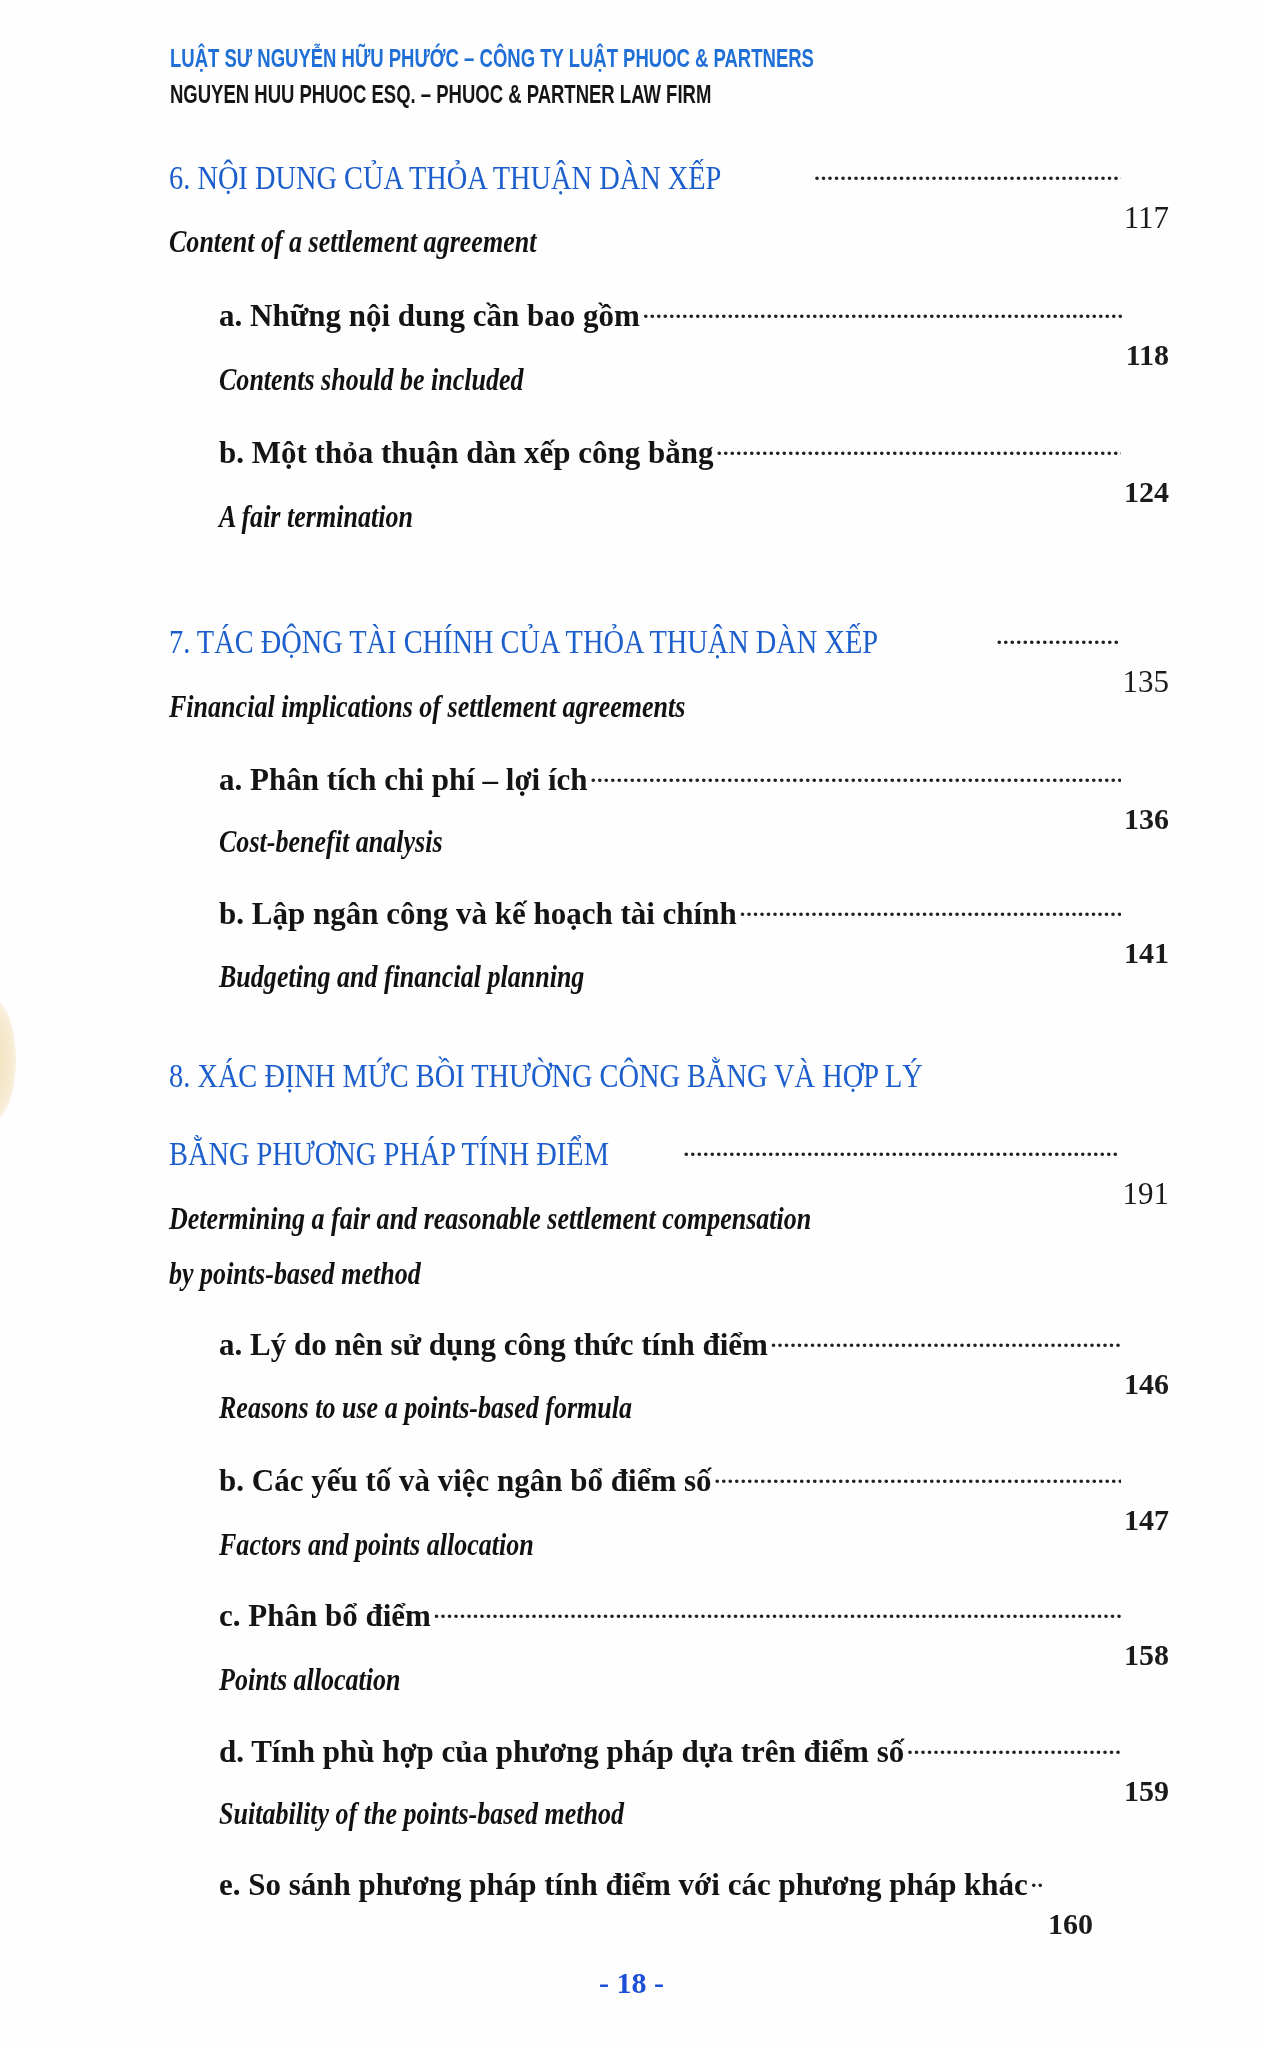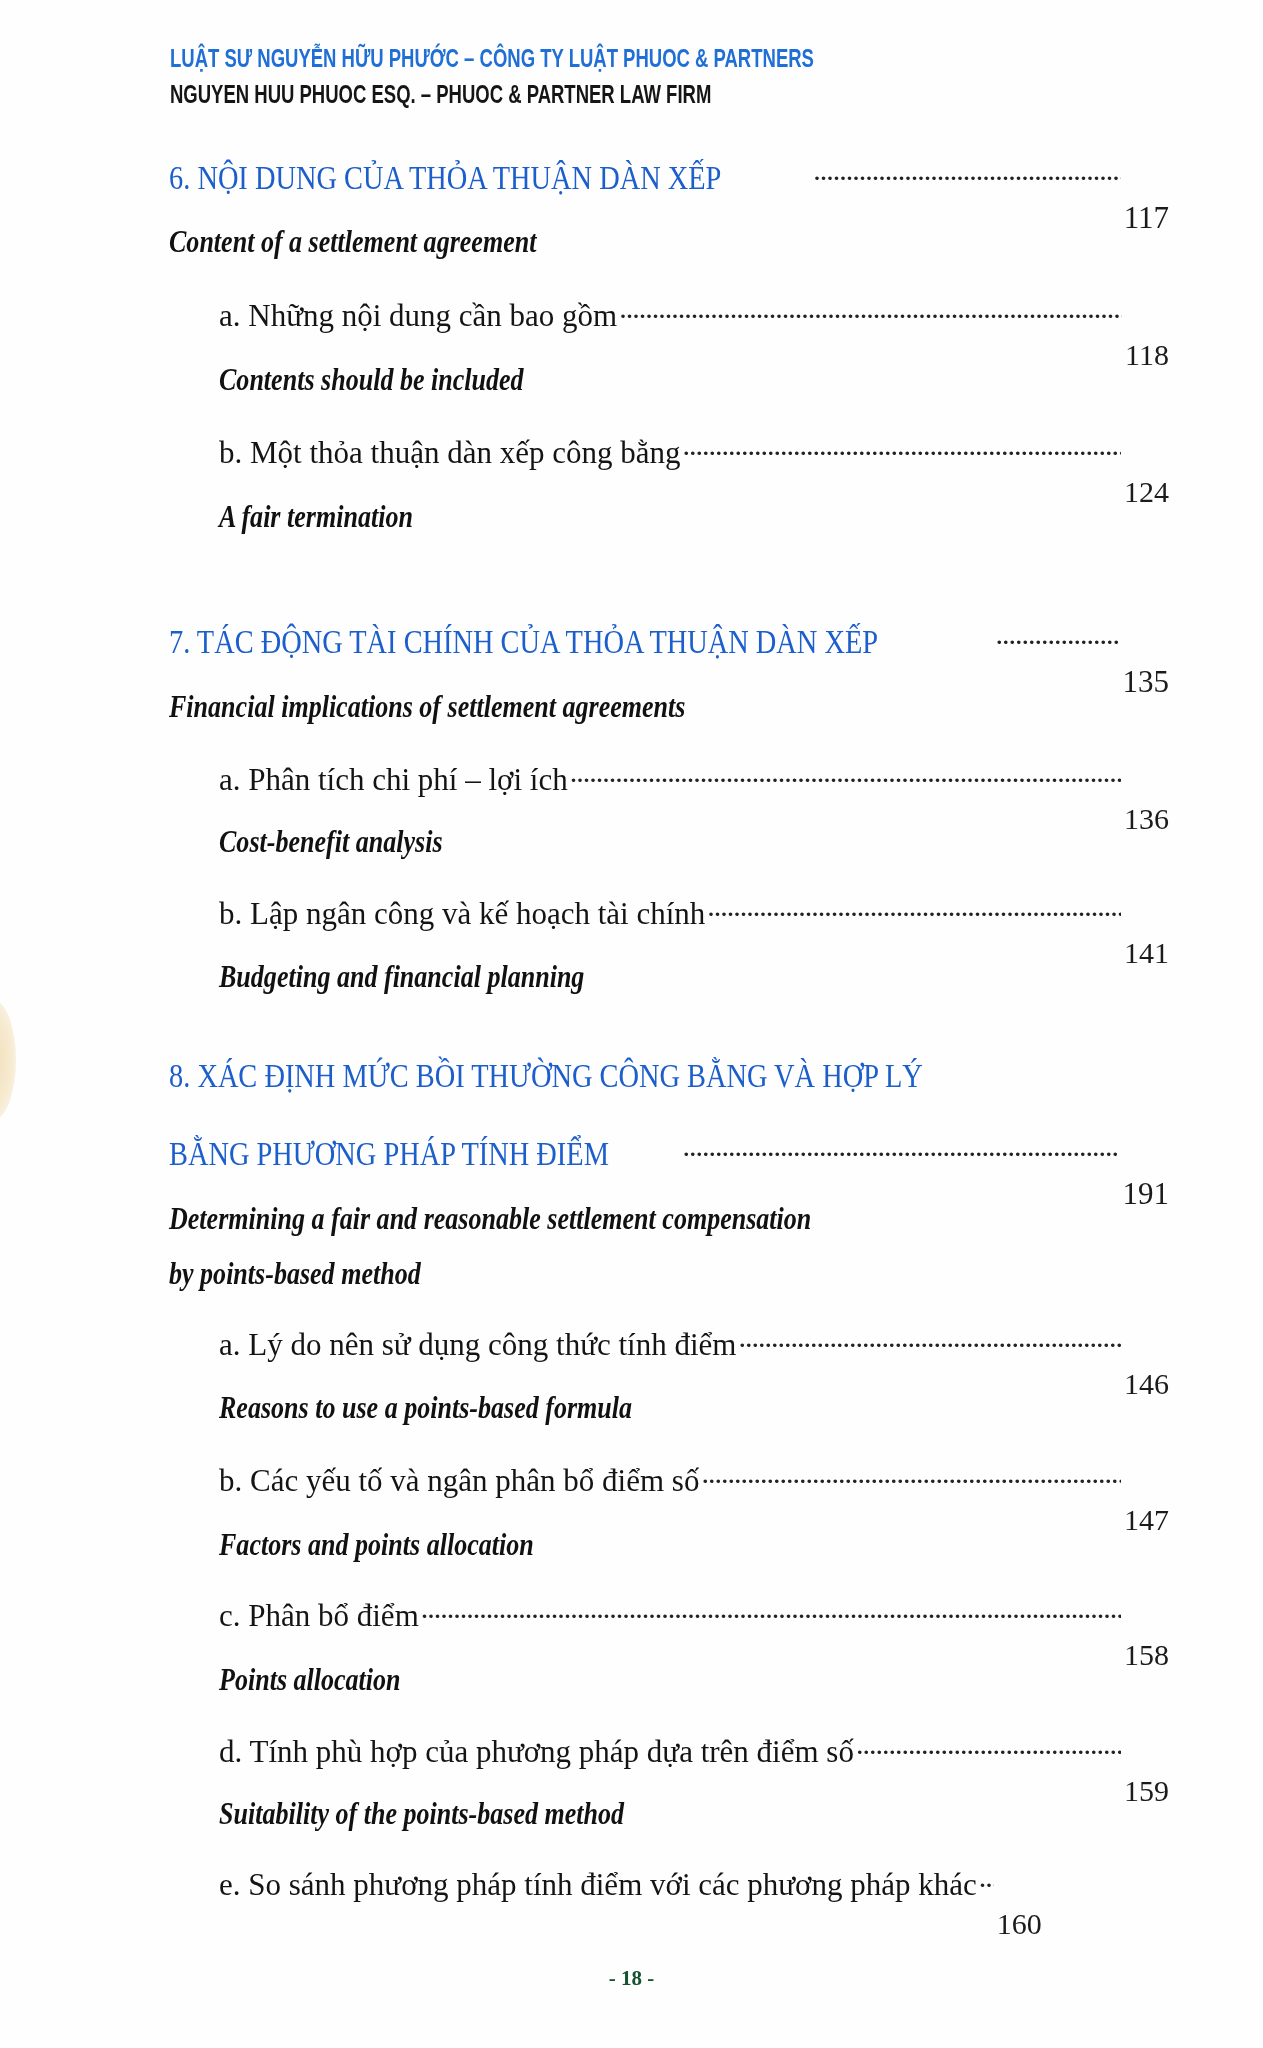"a. Những nội dung cần" .s { font-weight: normal -> bold }
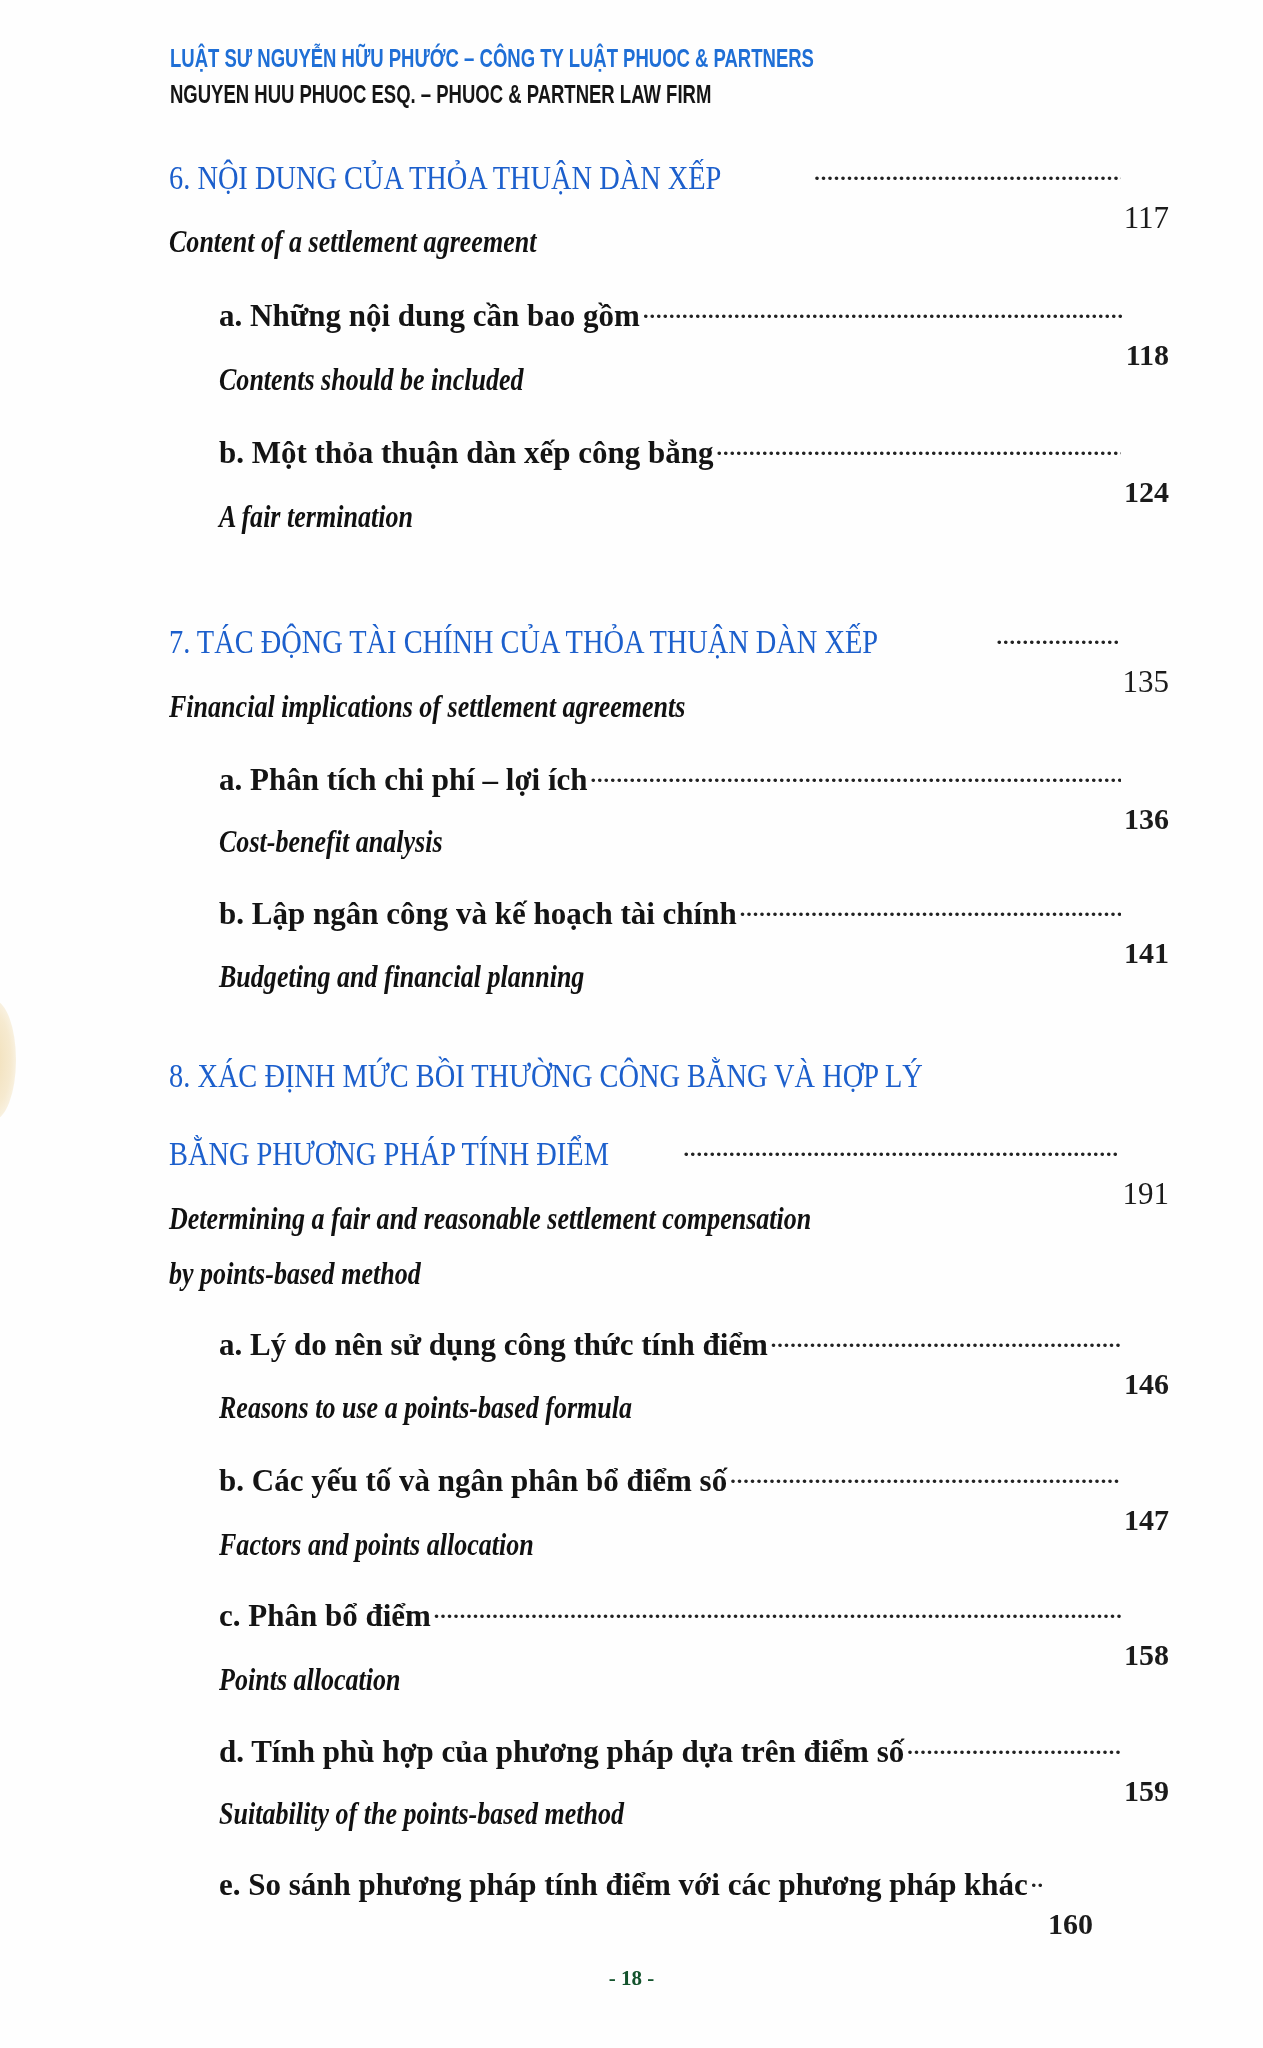"b. Các yếu tố và" span.t { text: ngân phân -> việc ngân }
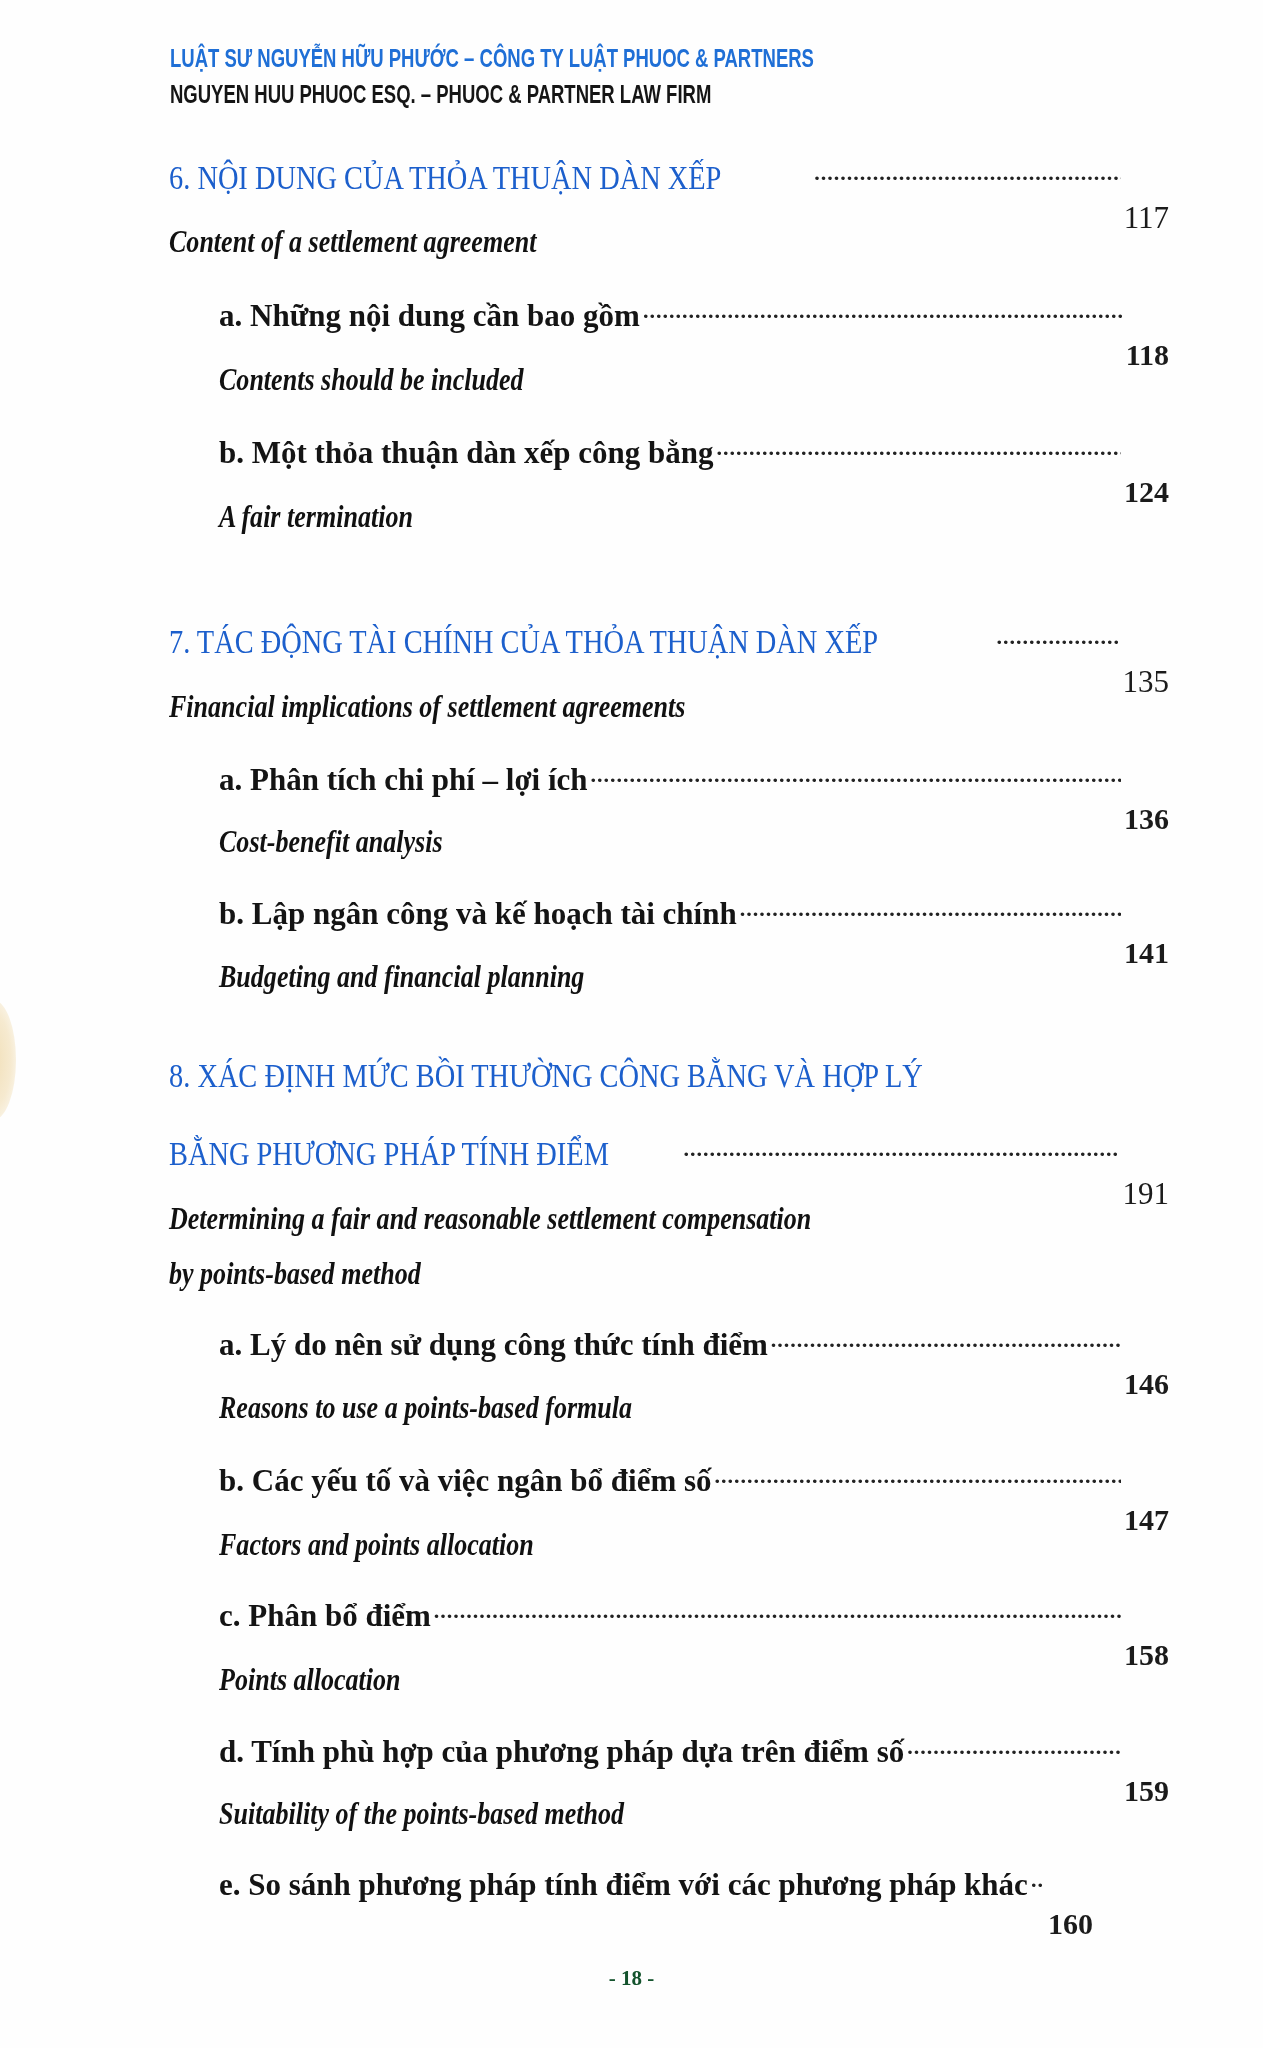"- 18 -" .pagenum { color: #14532d -> #1d4ed8; font-size: 21px -> 30px }
